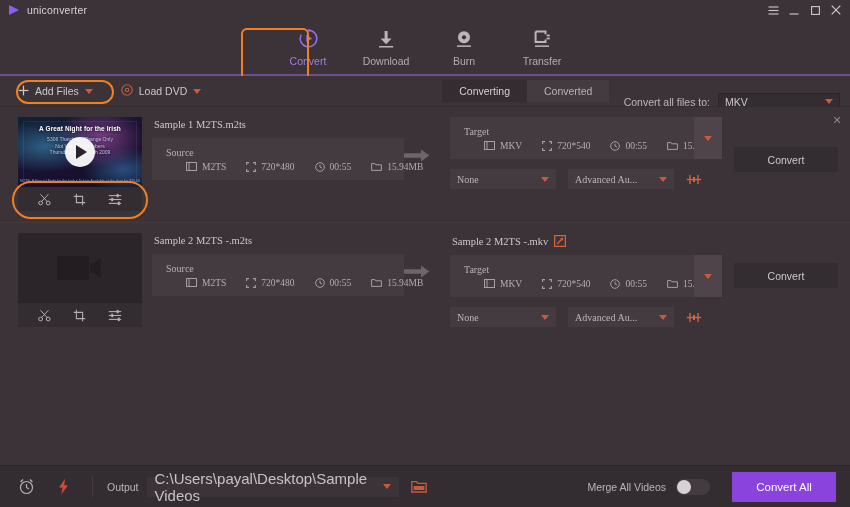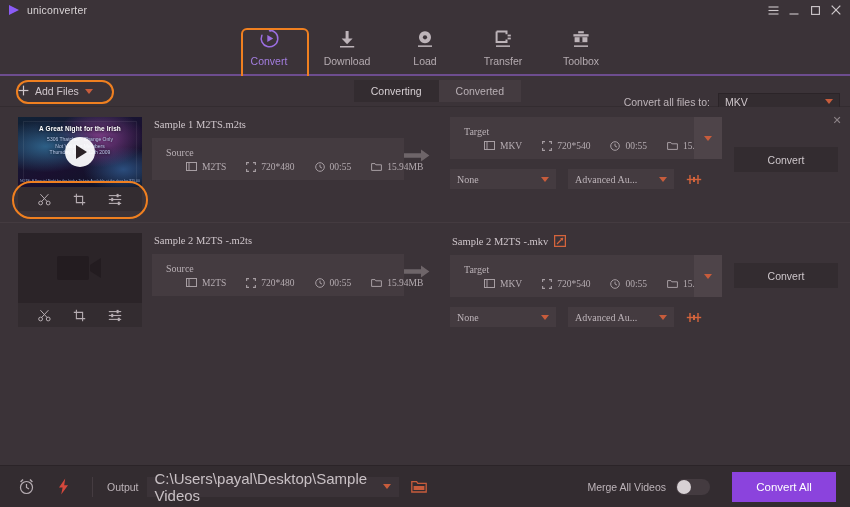"Load" span { text: Load -> Burn }
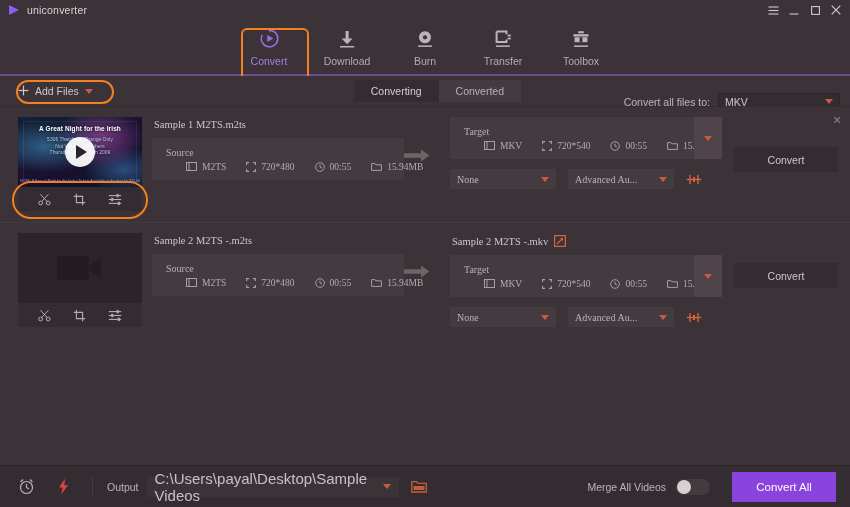"Toolbox" div.nav-item { html: <div> <span> <svg> <rect></rect> <rect></rect> <rect></rect> <rect></rect> <rect></rect> </svg> </span> <span>Toolbox</span> </div> -> none }
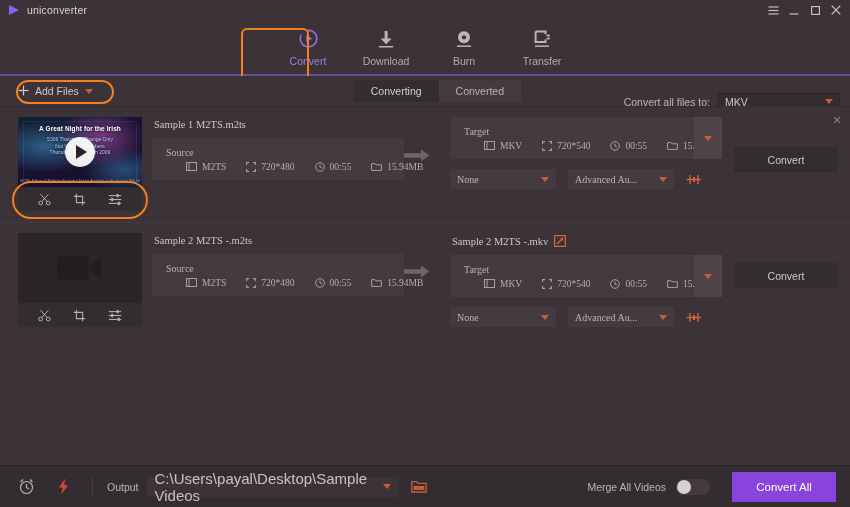"Load DVD" div.tb-btn { html: none -> <div> <span> <svg> <circle></circle> <circle></circle> </svg> </span> <span>Load DVD</span> <span></span> </div> }
